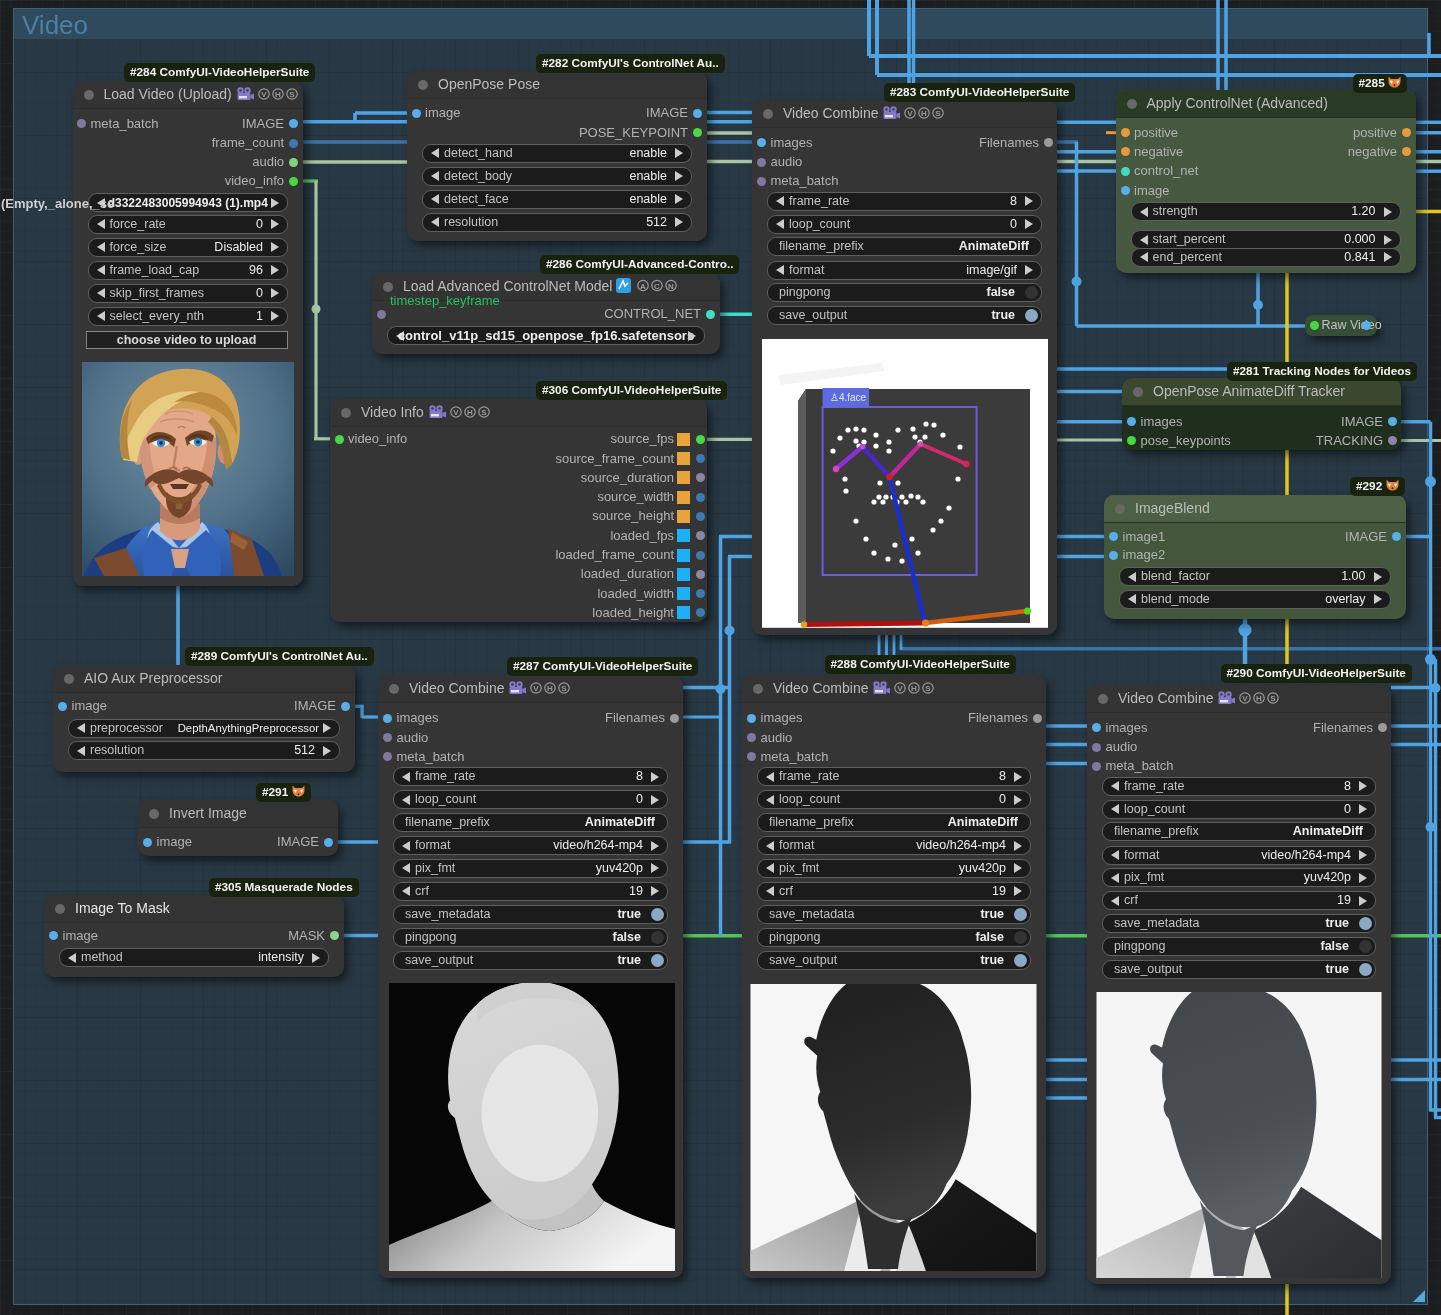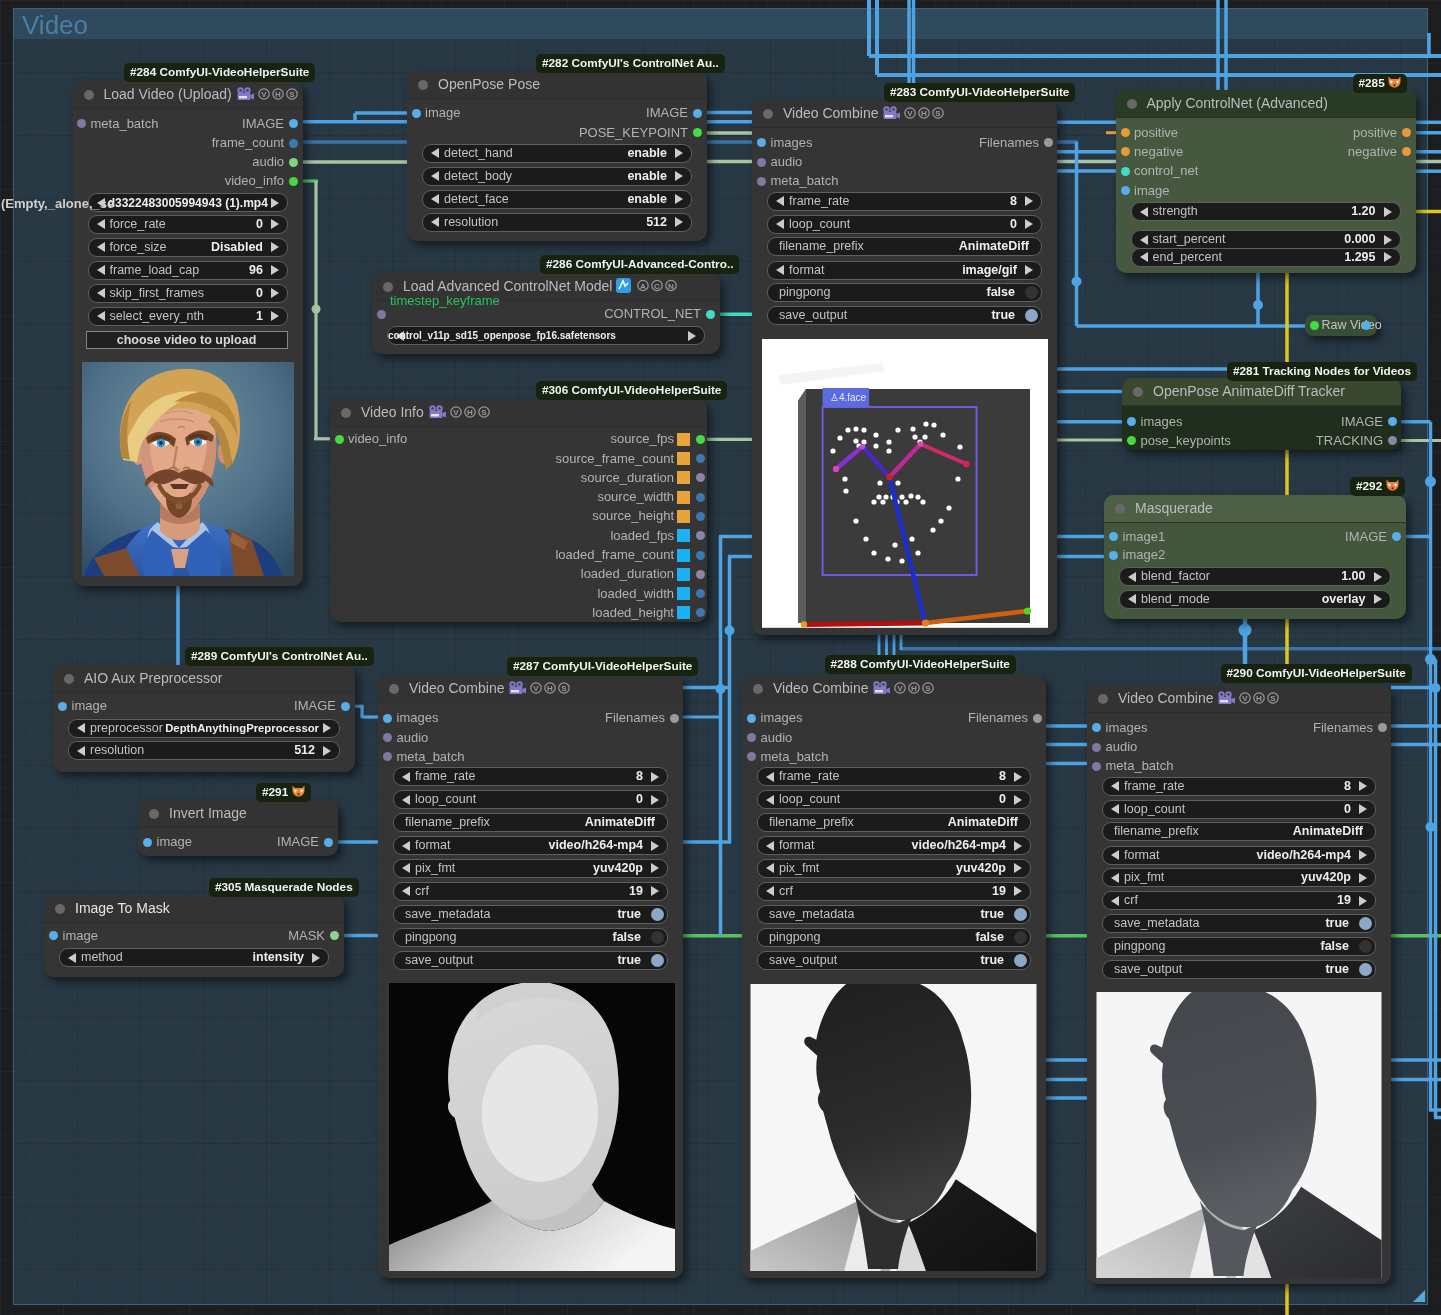"enable" .w .v { font-weight: bold -> normal }
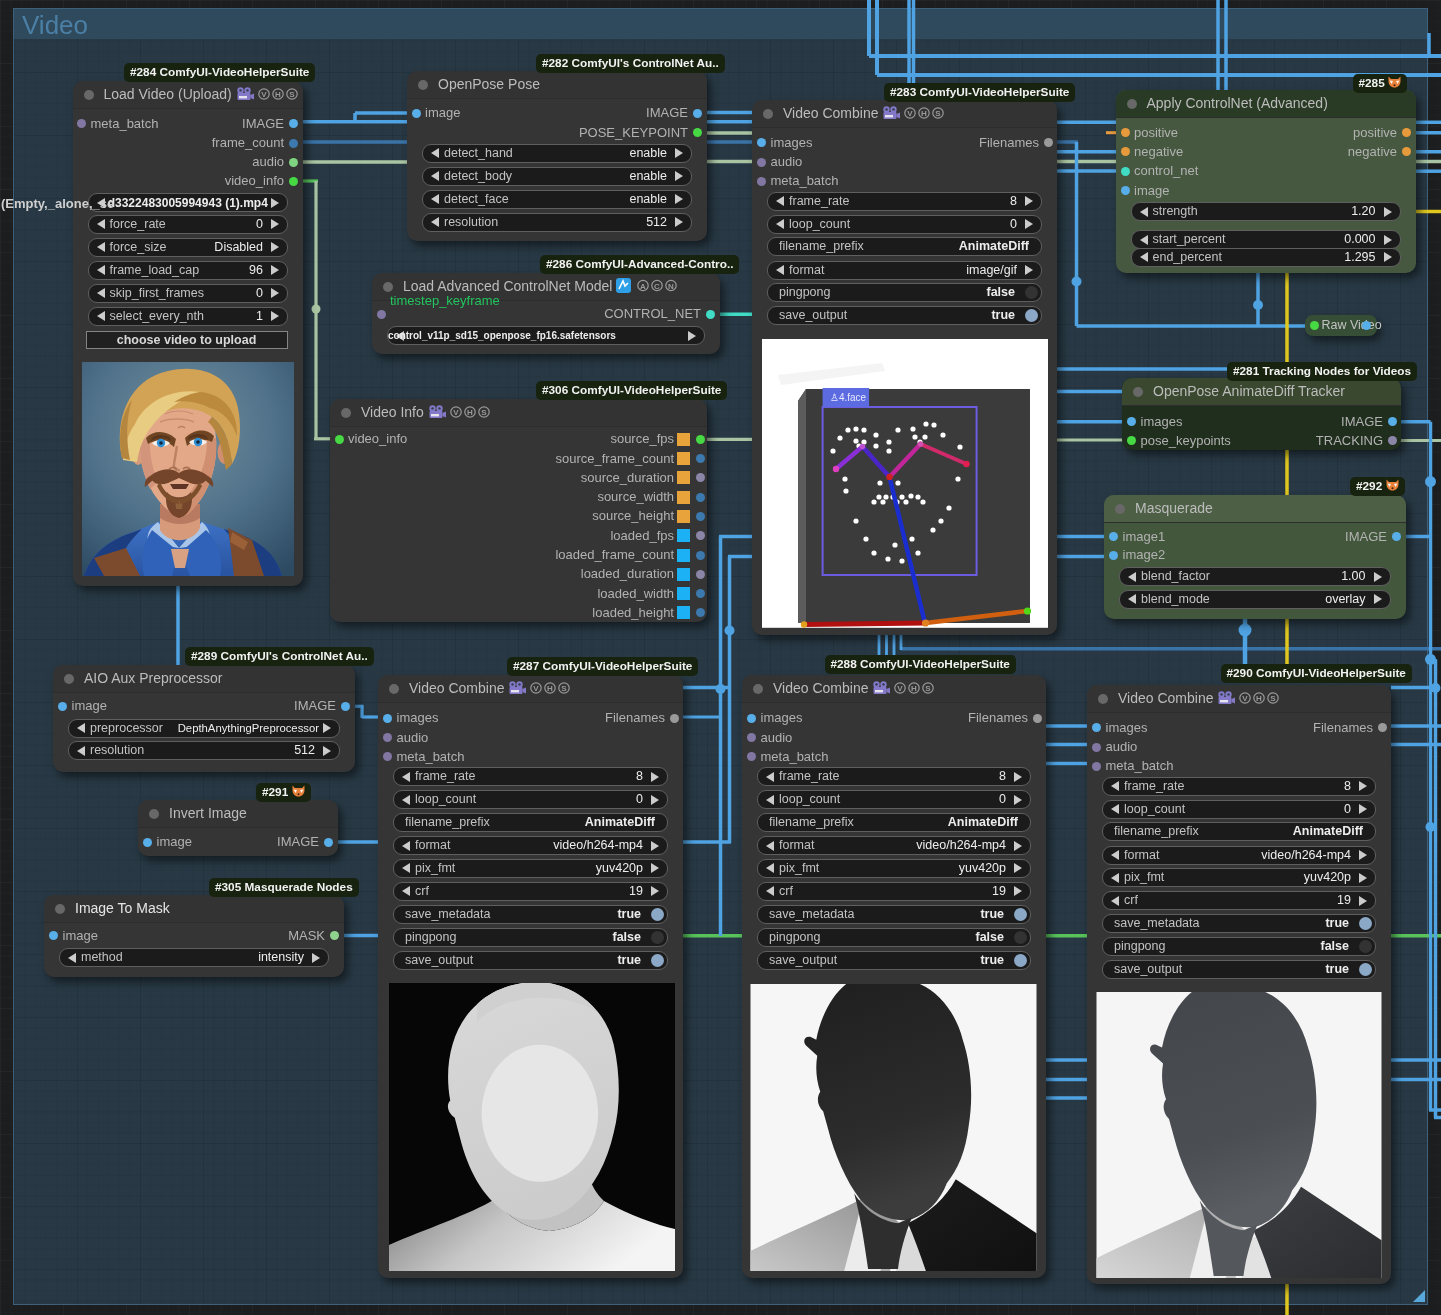"1.295" span.v { text: 1.295 -> 0.841 }
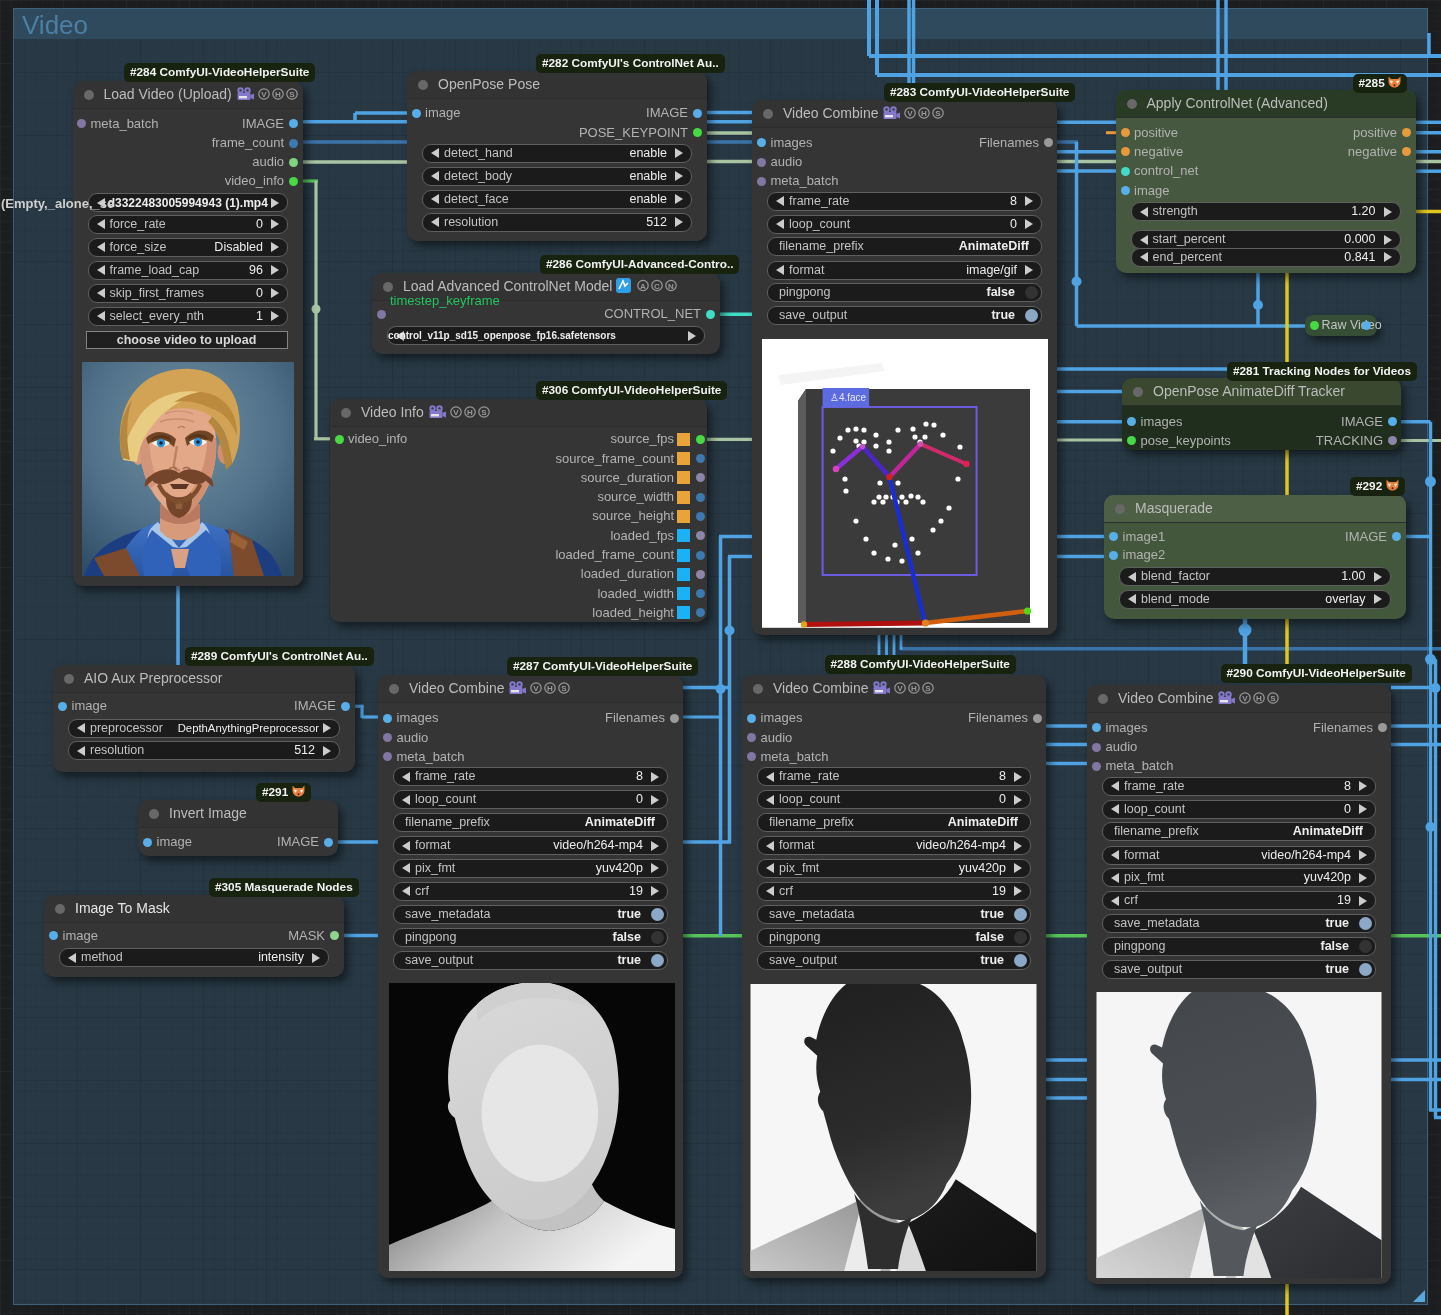"control_v11p_sd15_openpose_fp16.safetens" span { font-size: 10px -> 13px; text-align: none -> center }
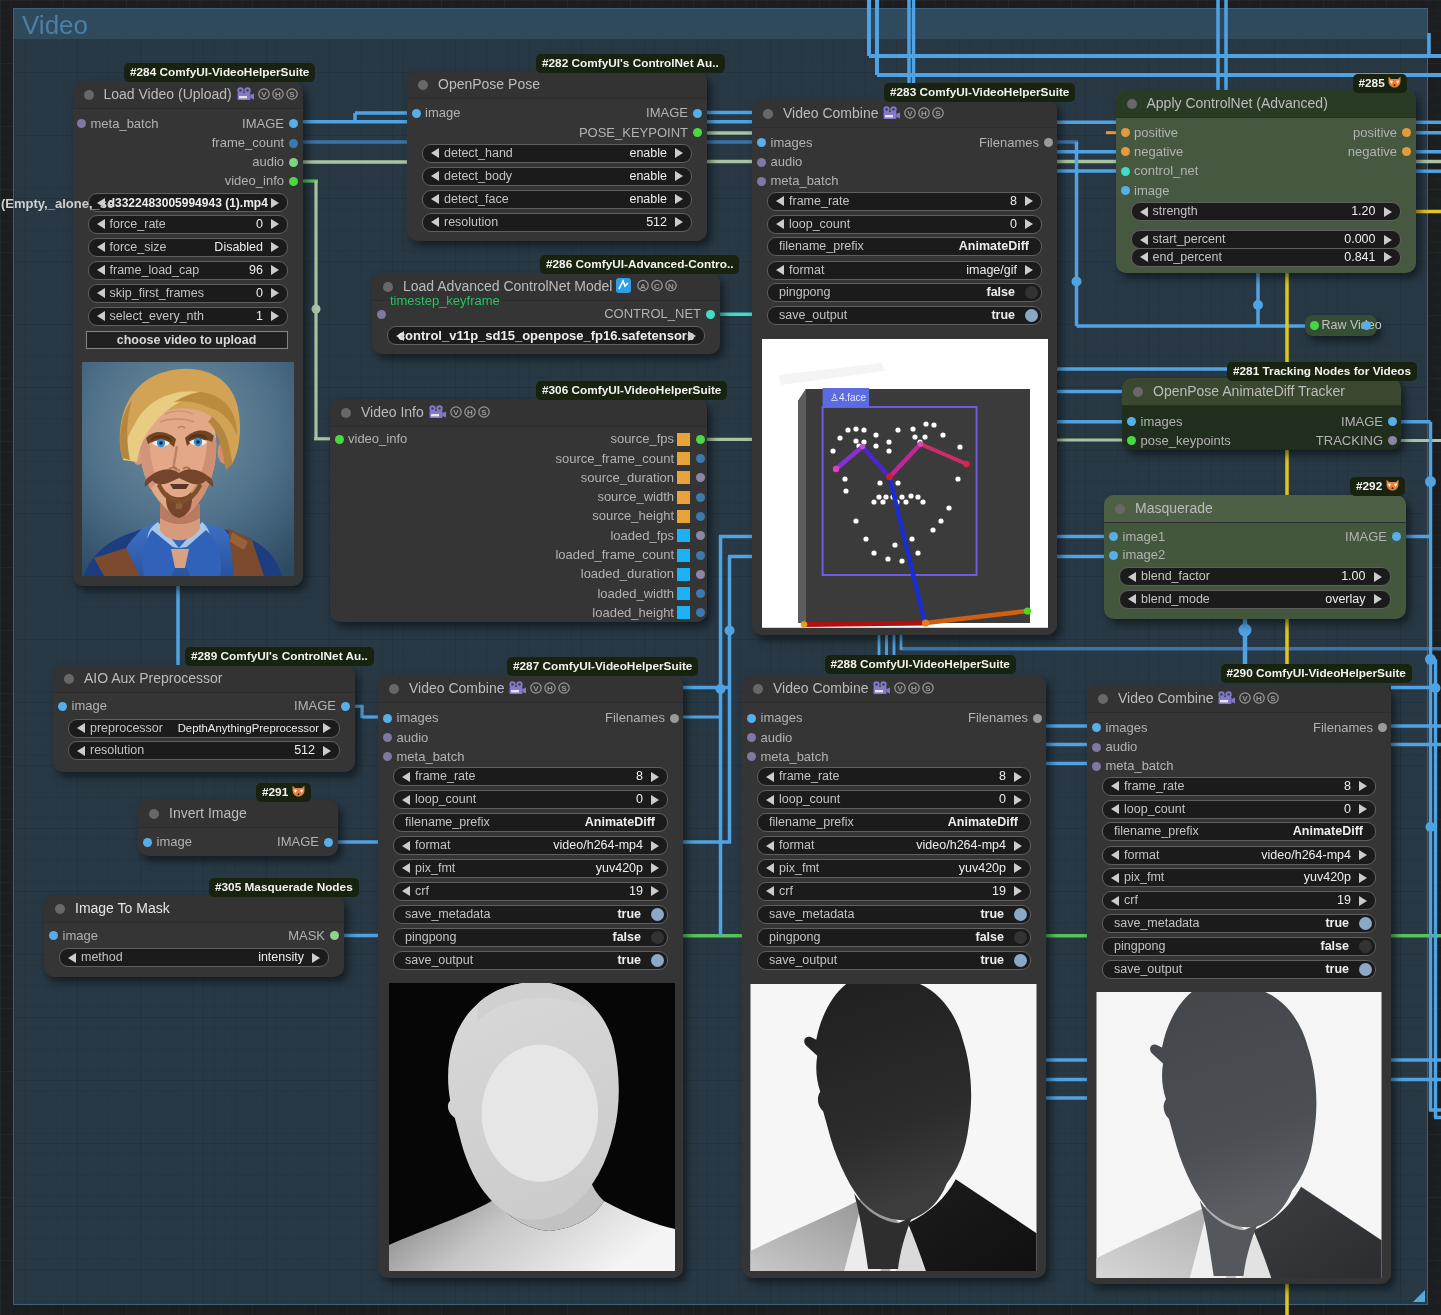"Masquerade" span.tt { text: Masquerade -> ImageBlend }
